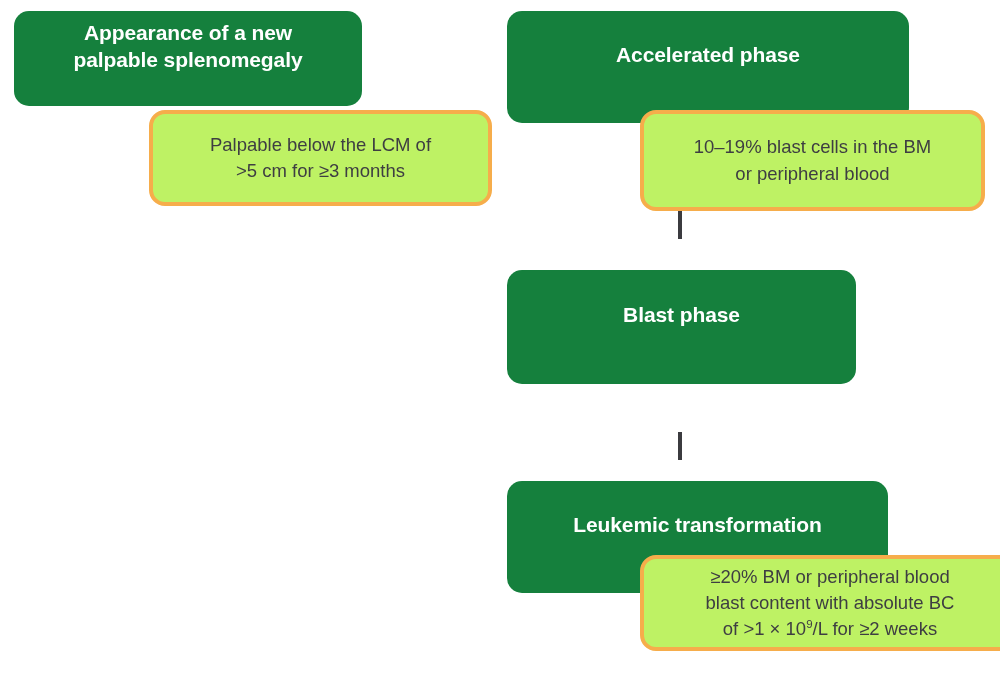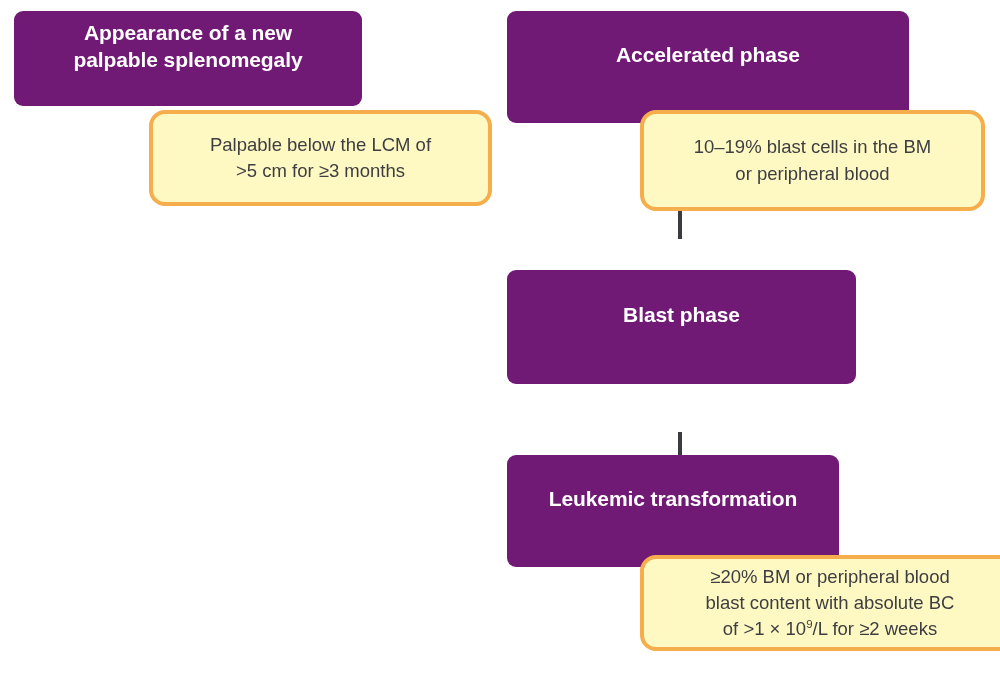"Appearance of a new" .phase-box { background: #701a75 -> #15803d; border-radius: 9px -> 15px }
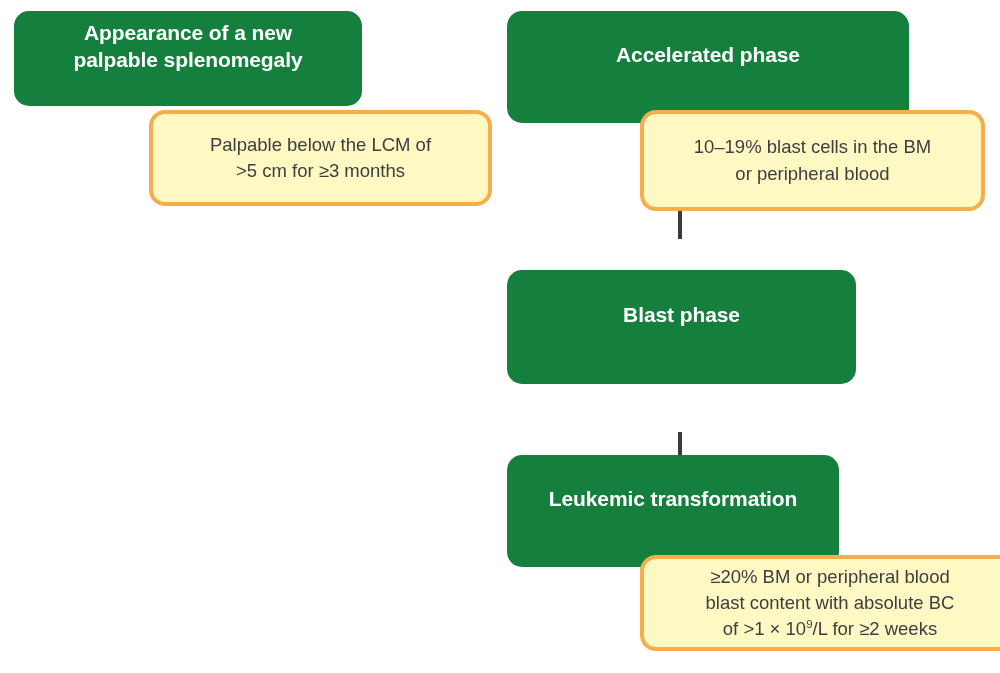"Palpable below the LCM of" .criteria-box { background: #fef9c3 -> #bef264 }
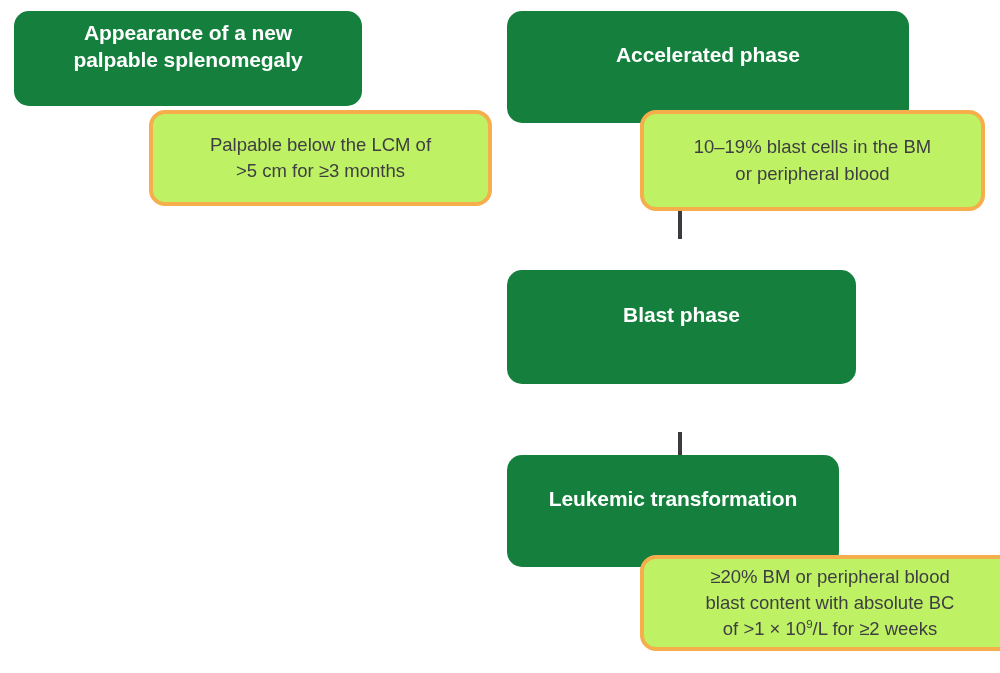"Leukemic transformation" div.phase-box { top: 455px -> 481px; width: 332px -> 381px }
